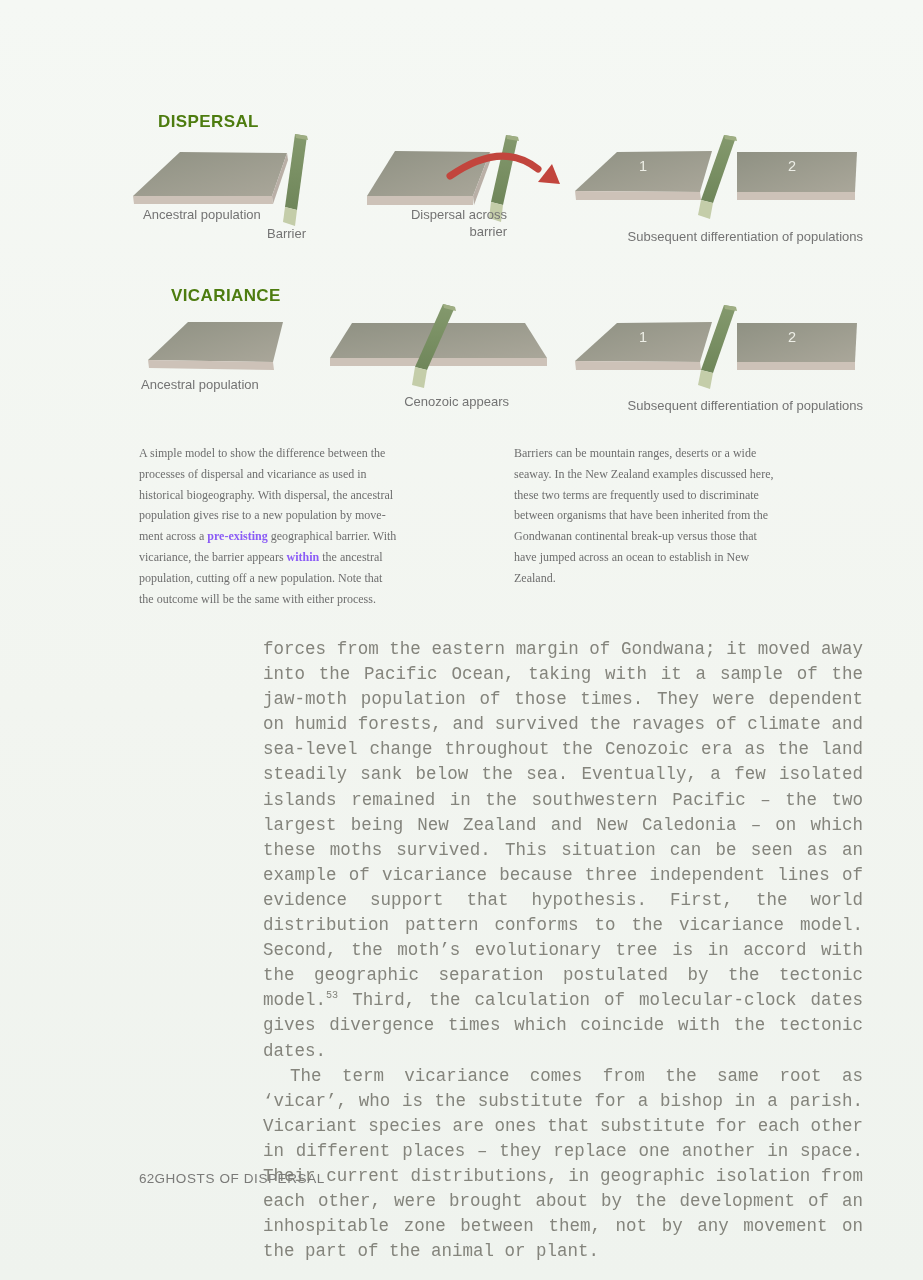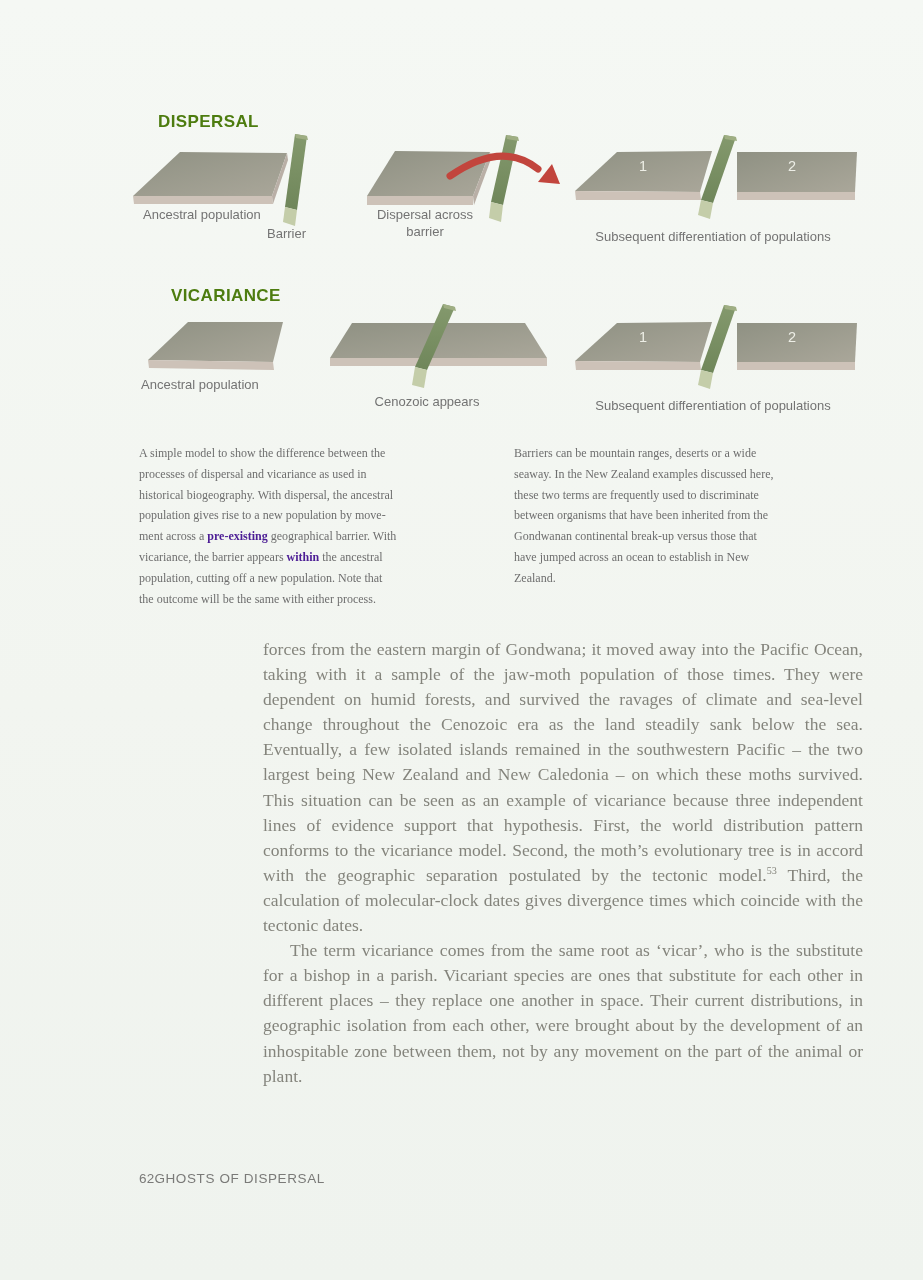"Dispersal across" .fig-label.center { text-align: center -> right }
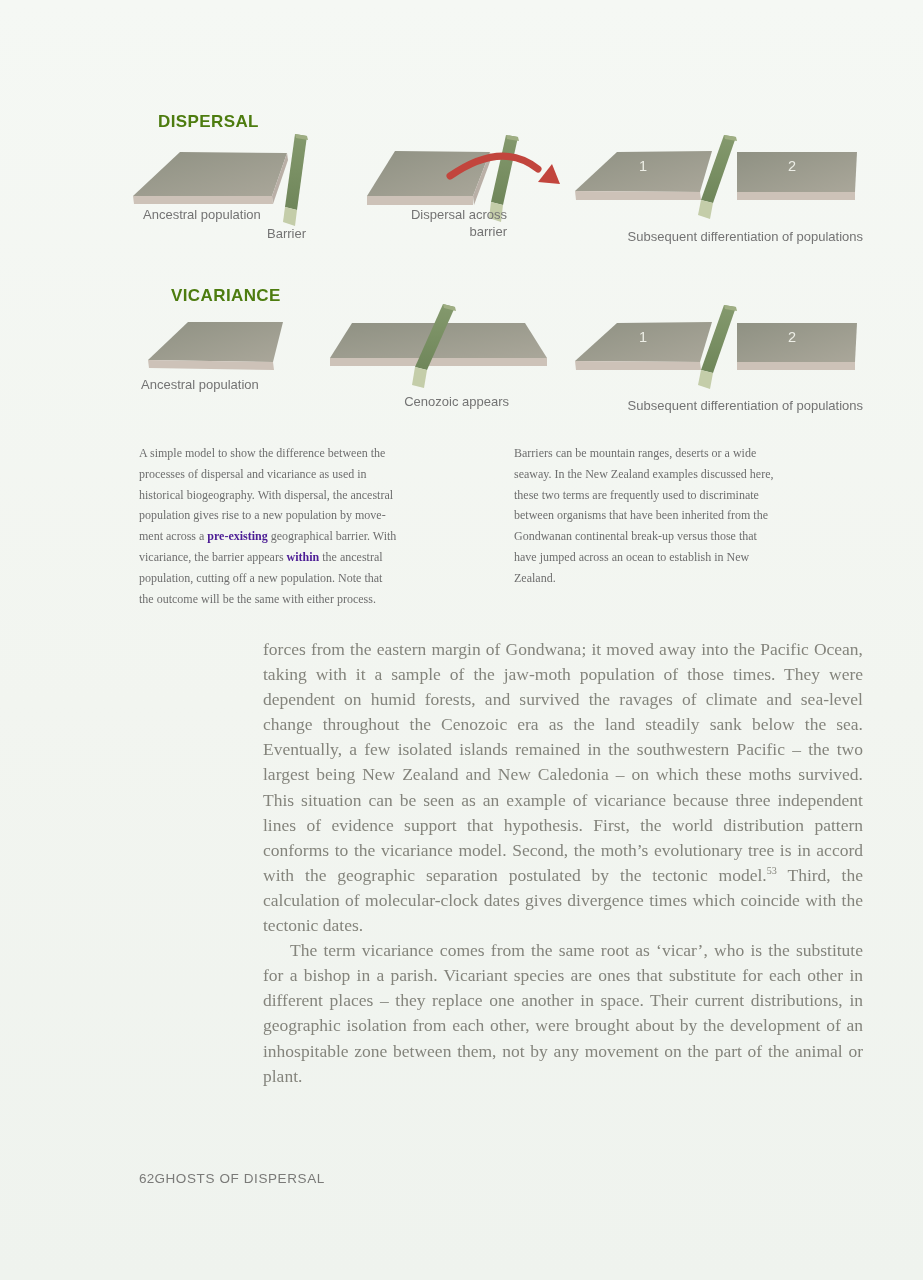"pre-existing" .caption b { color: #4c1d95 -> #8b5cf6 }
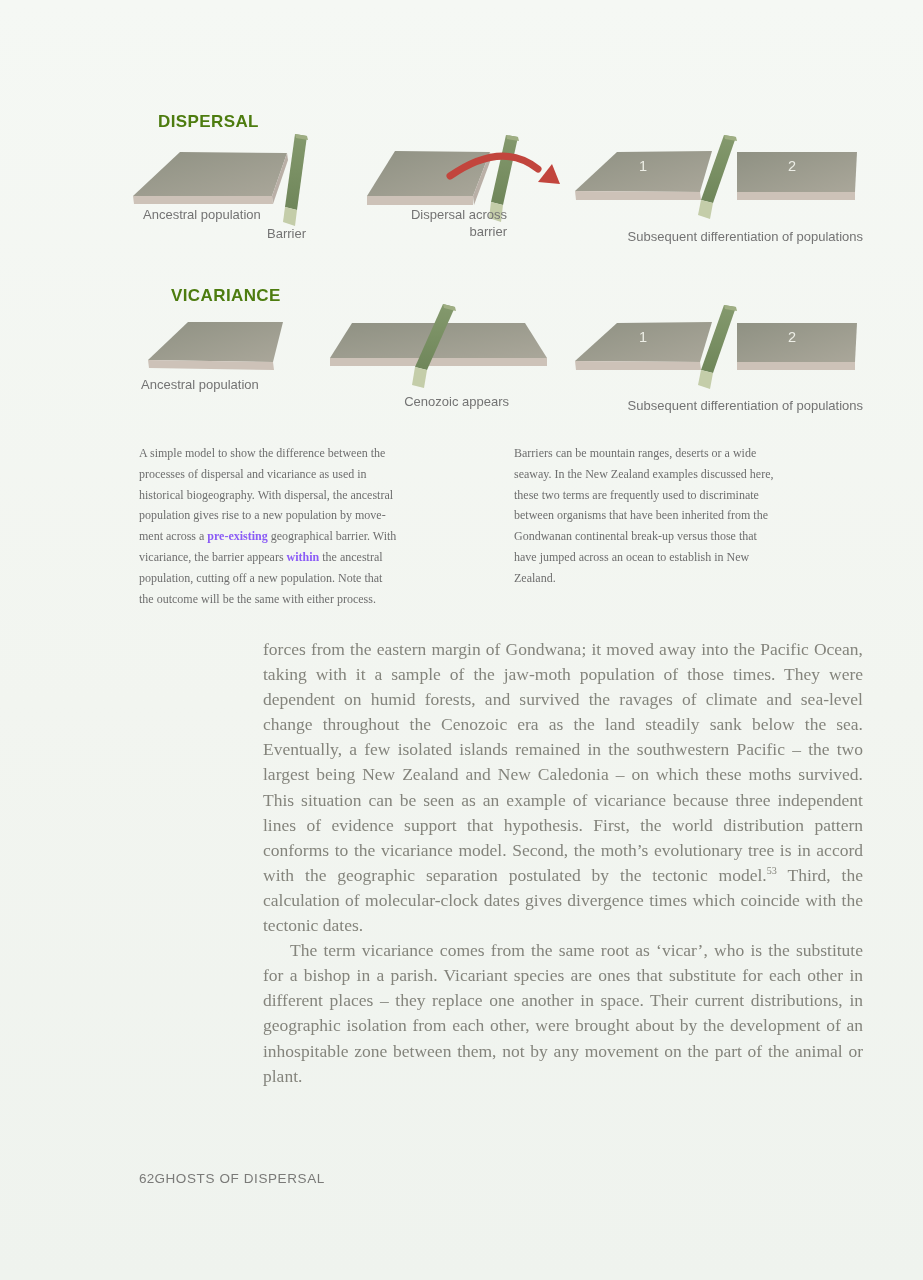"forces from the eastern margin" .body-text { font-family: Liberation Serif, serif -> Liberation Mono, monospace }
